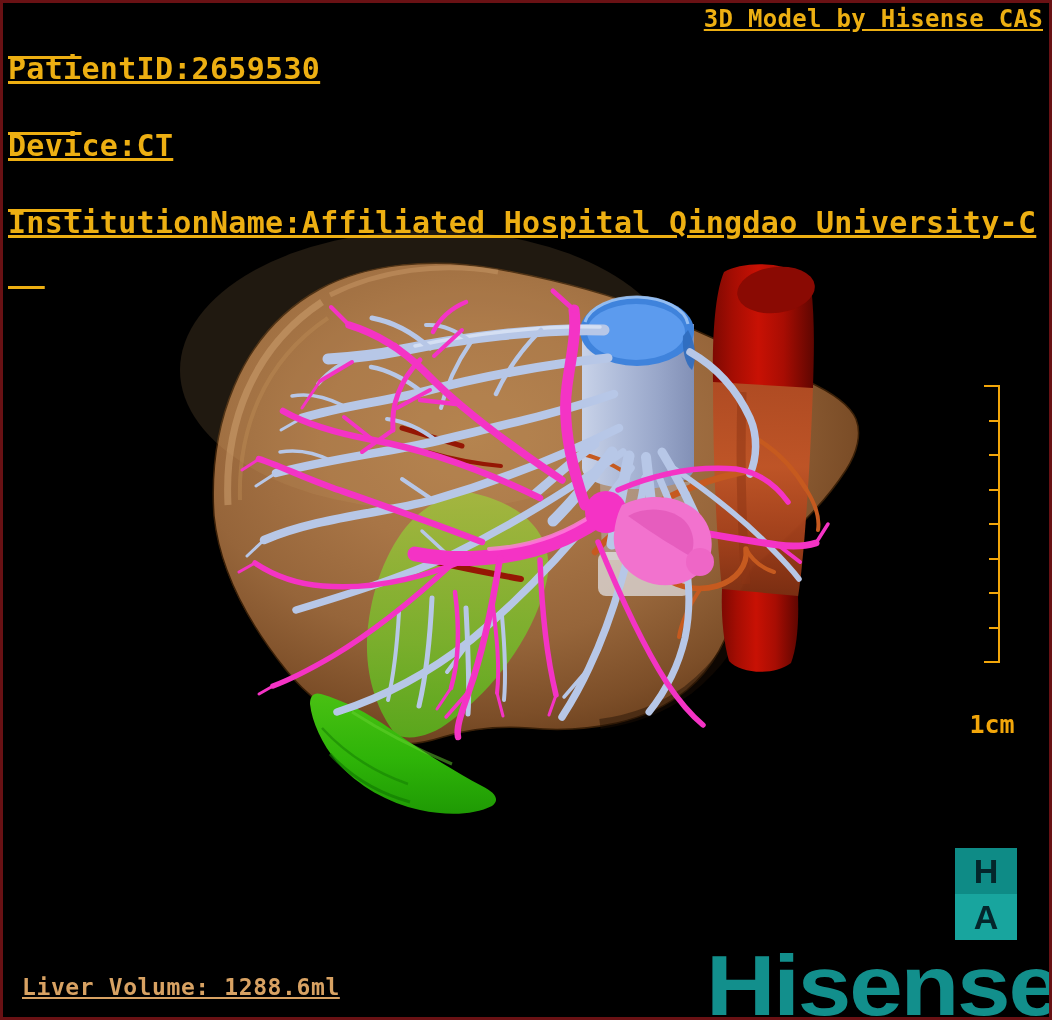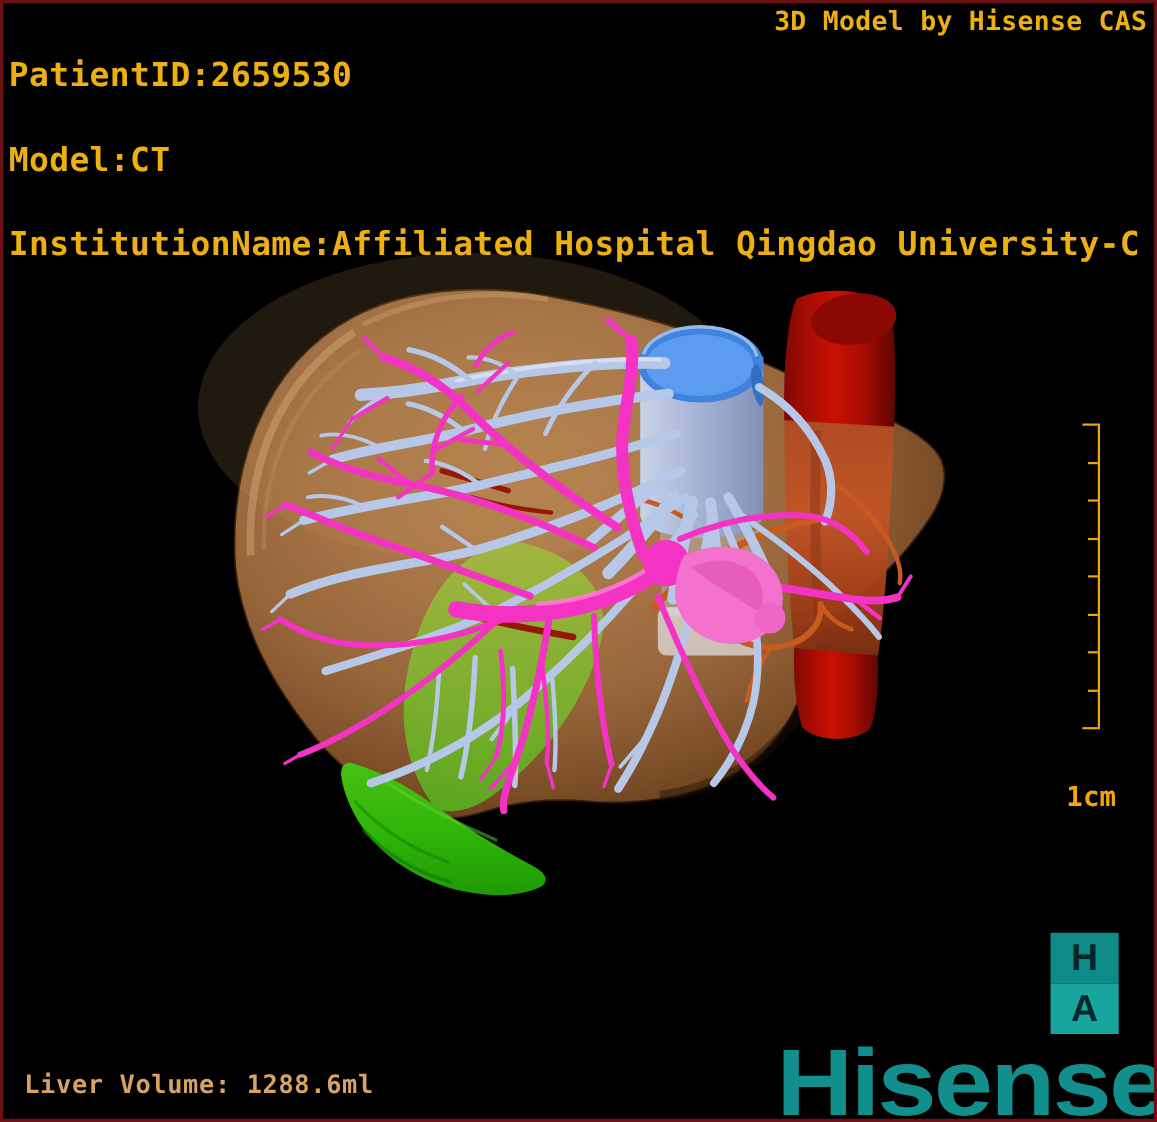"3D Model by Hisense CAS" .txt { text-decoration: none -> underline }
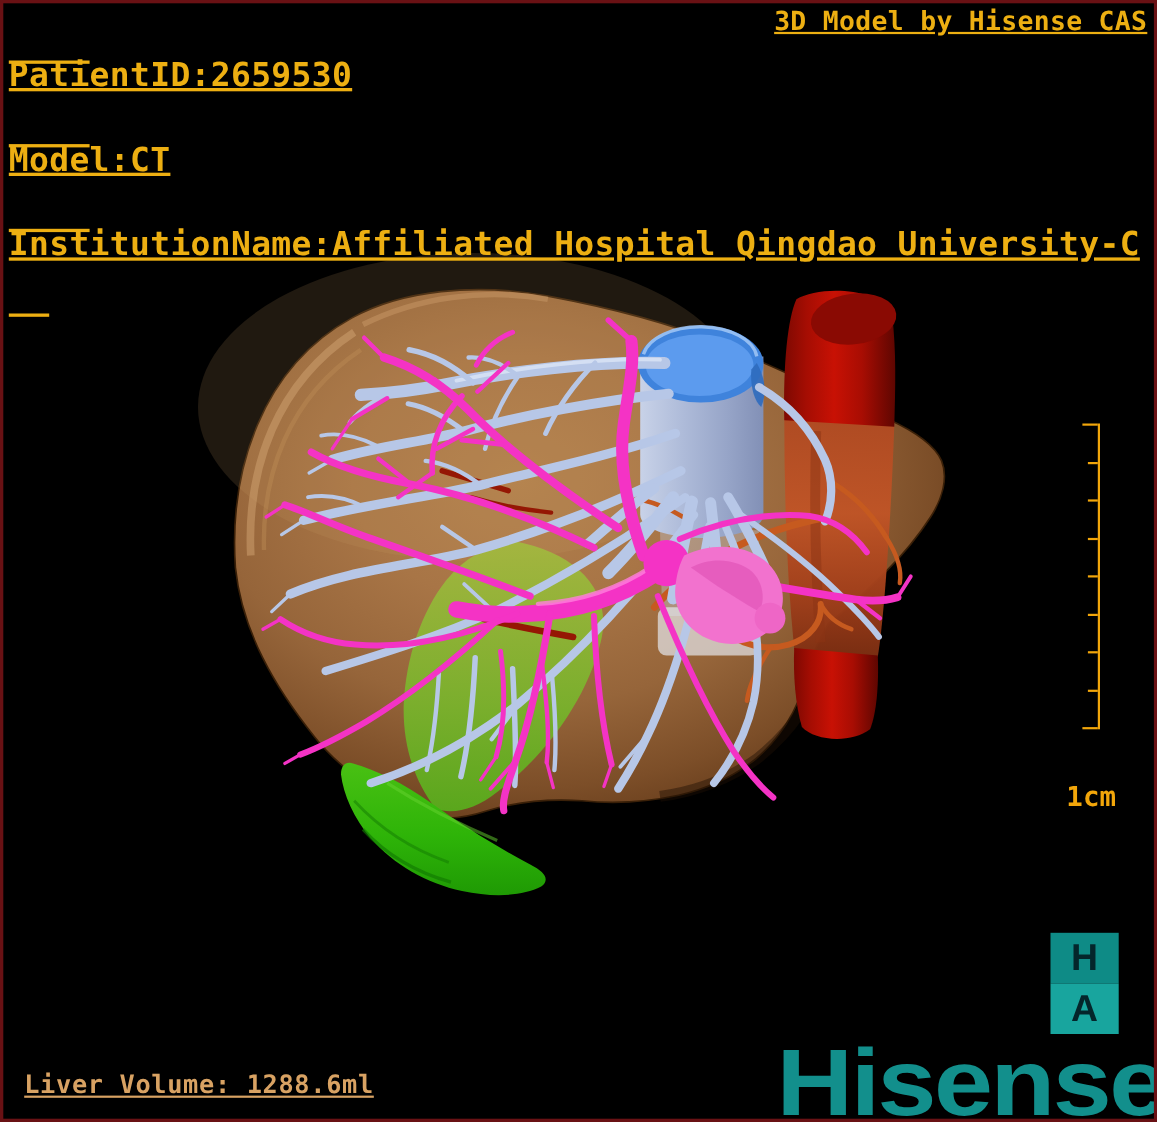"Model:CT" div { text: Model:CT -> Device:CT }
